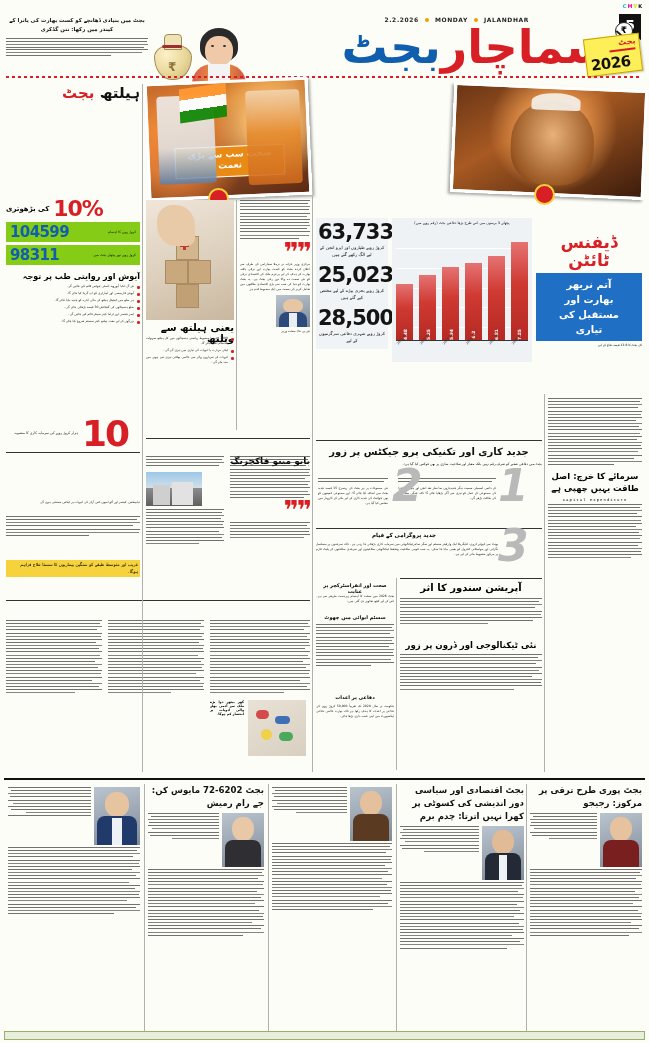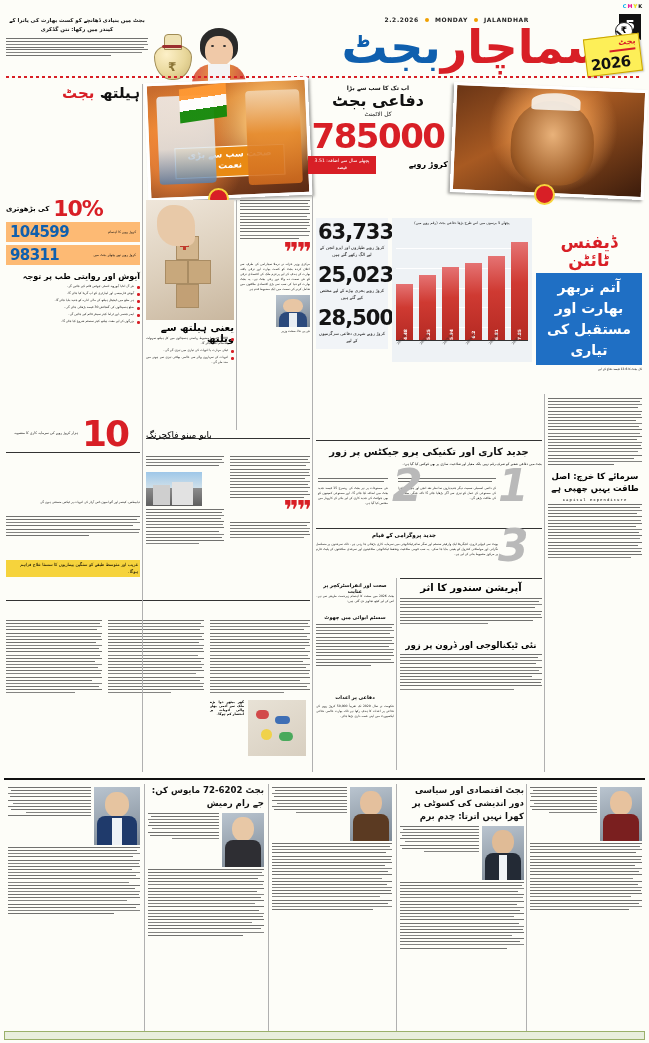"دفاعی بجٹ" div.blk { html: <div> <div>اب تک کا سب سے بڑا</div> <div>دفاعی بجٹ</div> <div>کل الاٹمنٹ</div> <div>785000</div> <div> <div>کروڑ روپے</div> <div>پچھلے سال سے اضافہ: 15.3 فیصد</div> </div> </div> -> none }
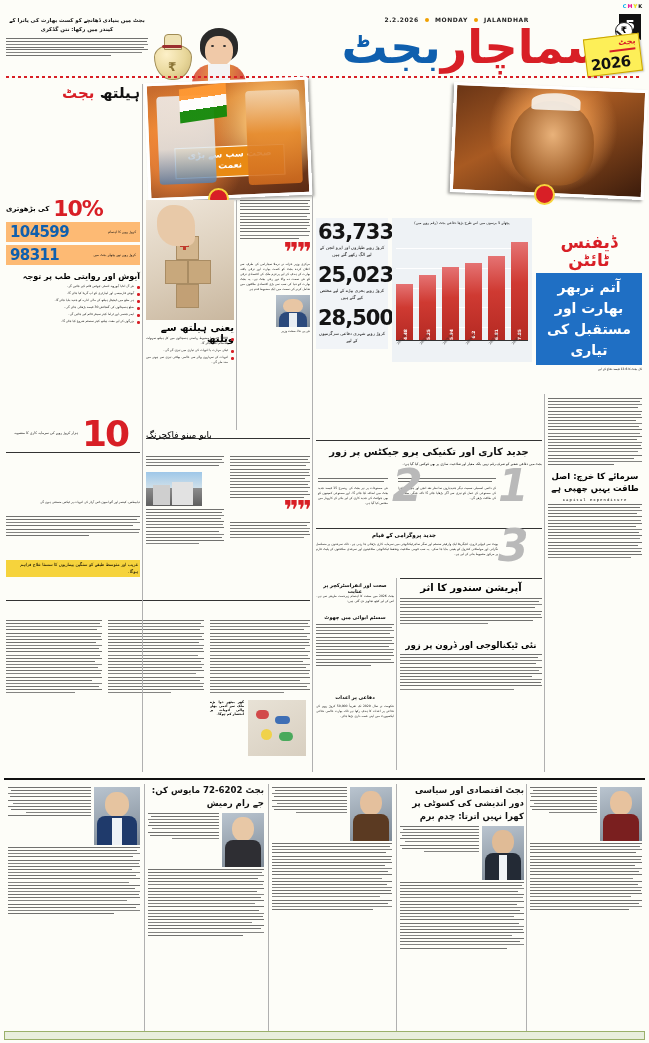"104599" .yellowbar { background: #fdba74 -> #84cc16 }
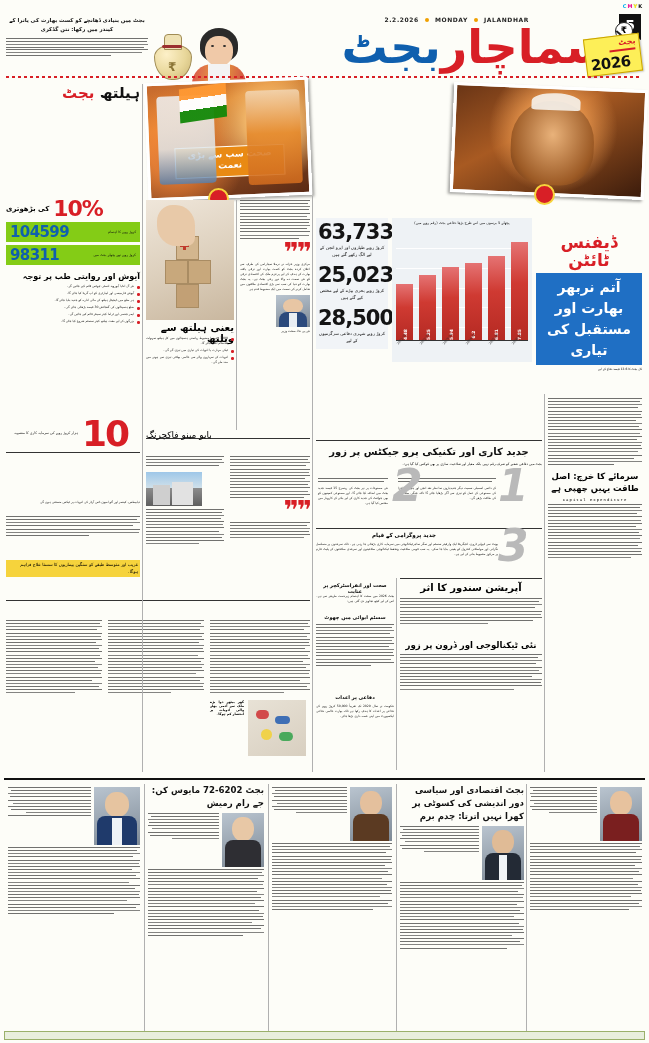"آتم نربھر" .bluebox div { font-size: 14px -> 10px }
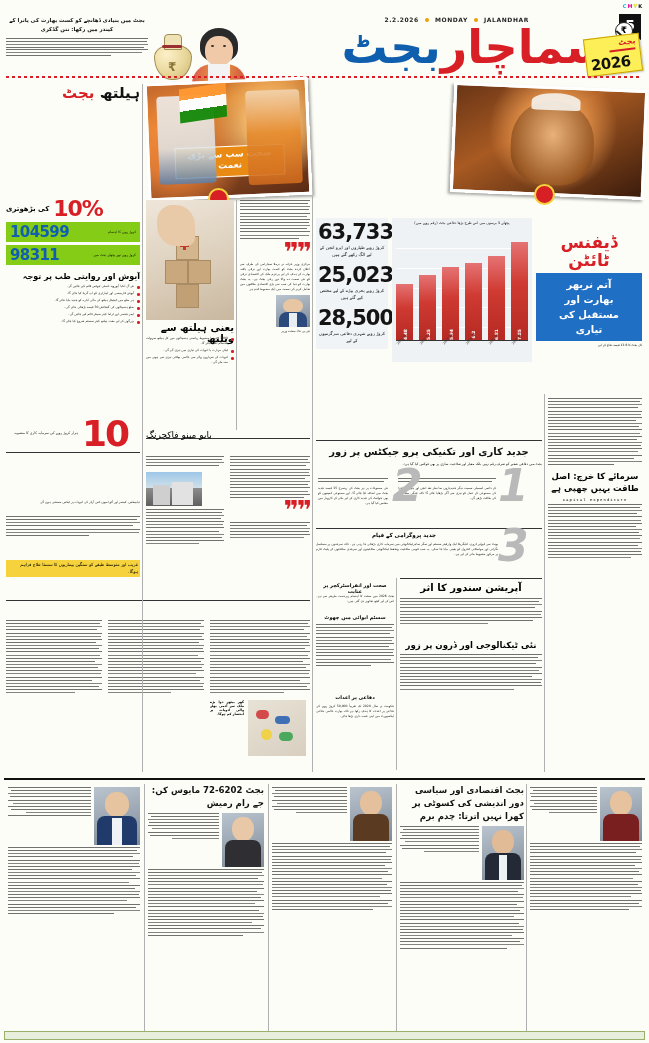"بایو مینو فاکچرنگ" div.blk { font-weight: normal -> bold; text-align: left -> right; top: 430px -> 456px }
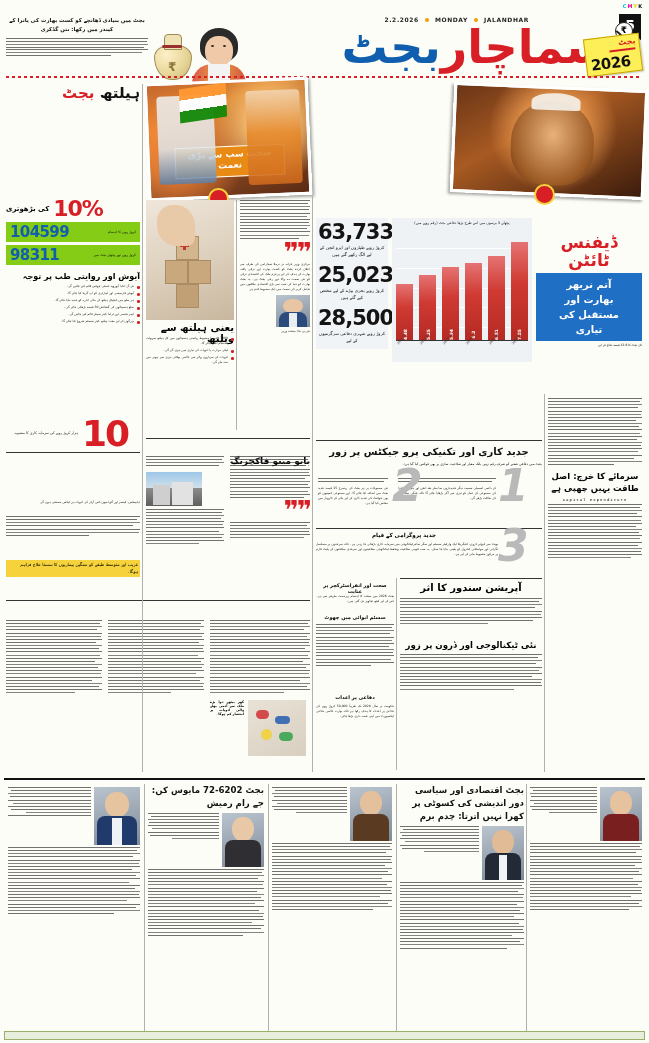"بجٹ پوری طرح ترقی پر" div.bhead { html: none -> <div>بجٹ پوری طرح ترقی پر مرکوز: رجیجو</div> }
